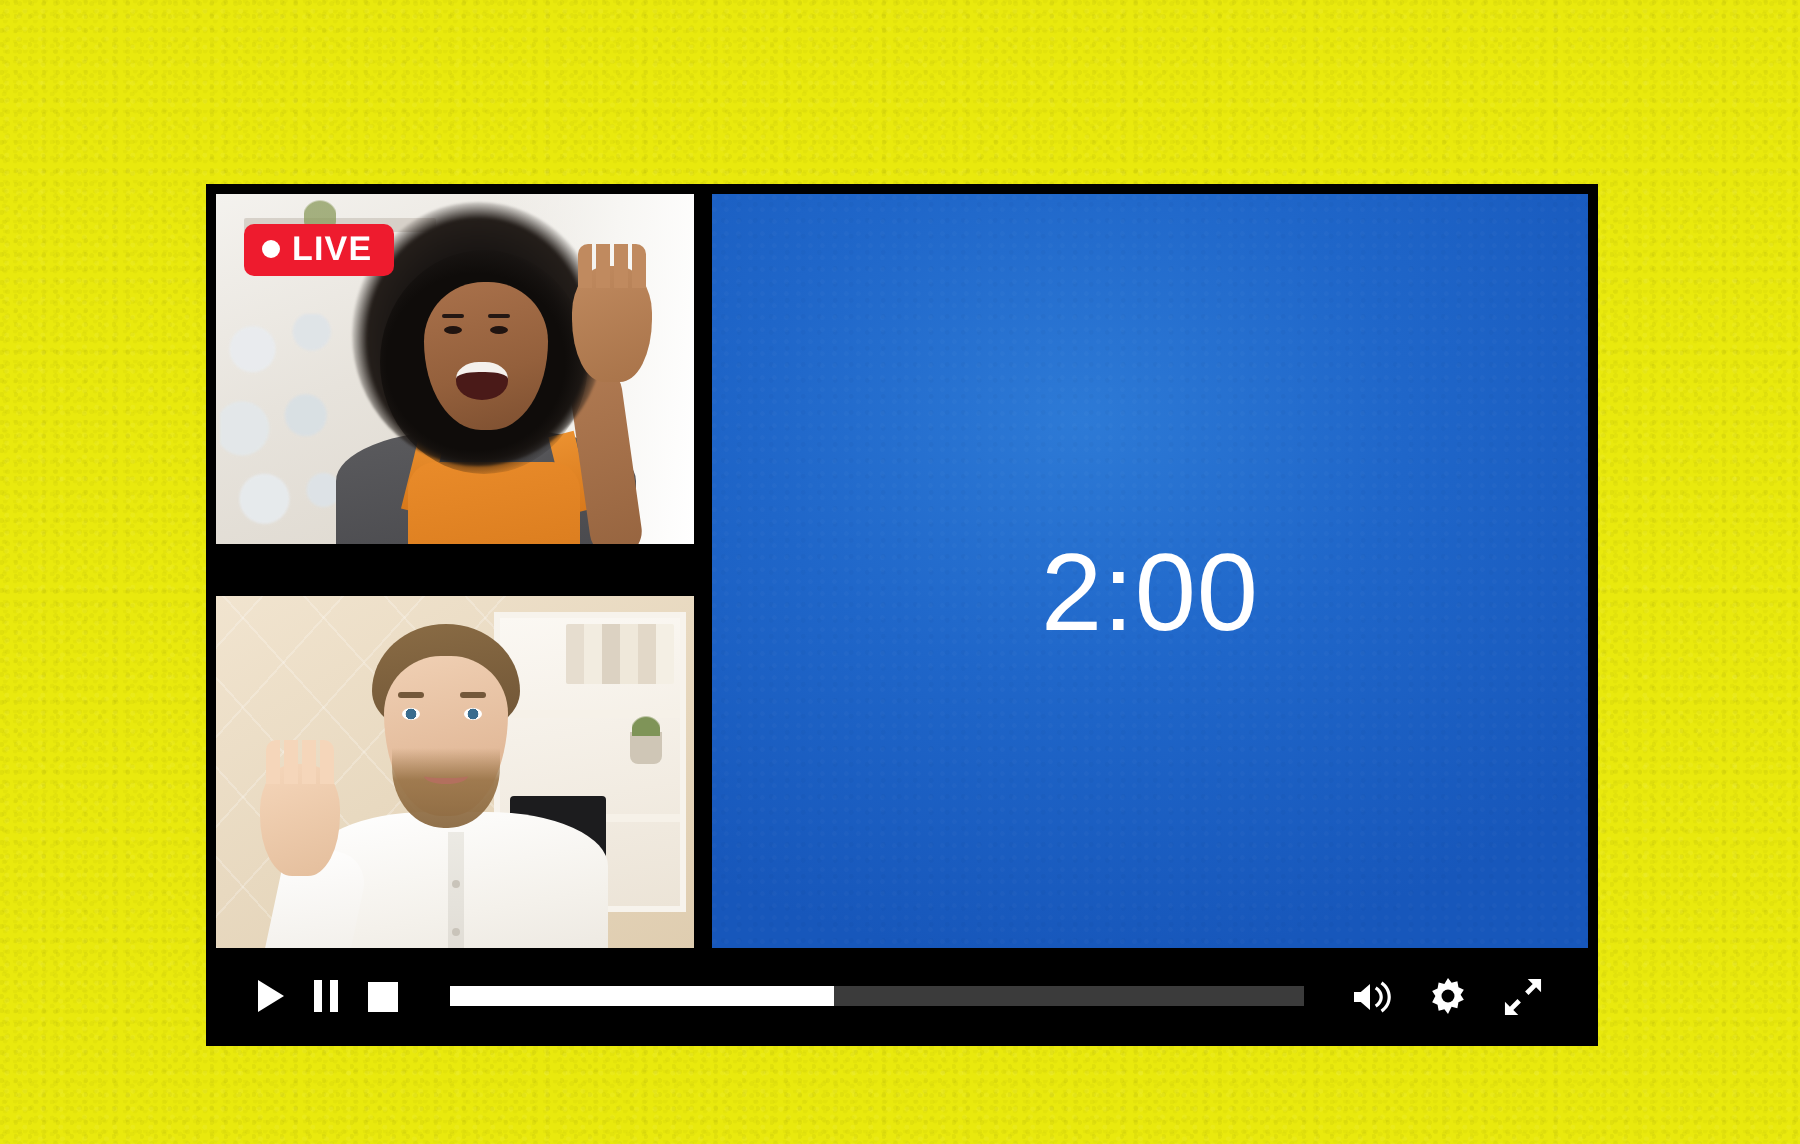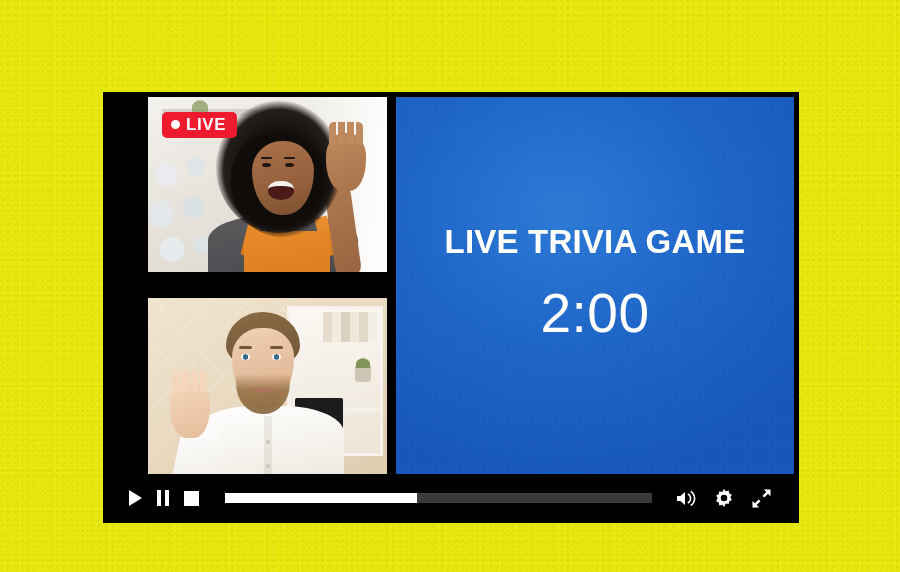"LIVE" #participants { margin-left: 40px -> none }
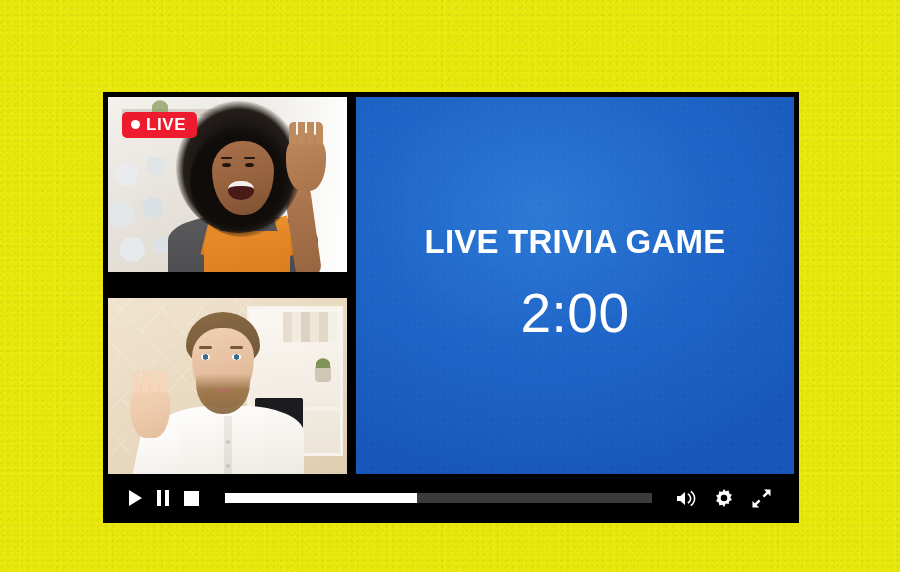"LIVE TRIVIA GAME" div { html: <div>LIVE TRIVIA GAME</div> -> none }
